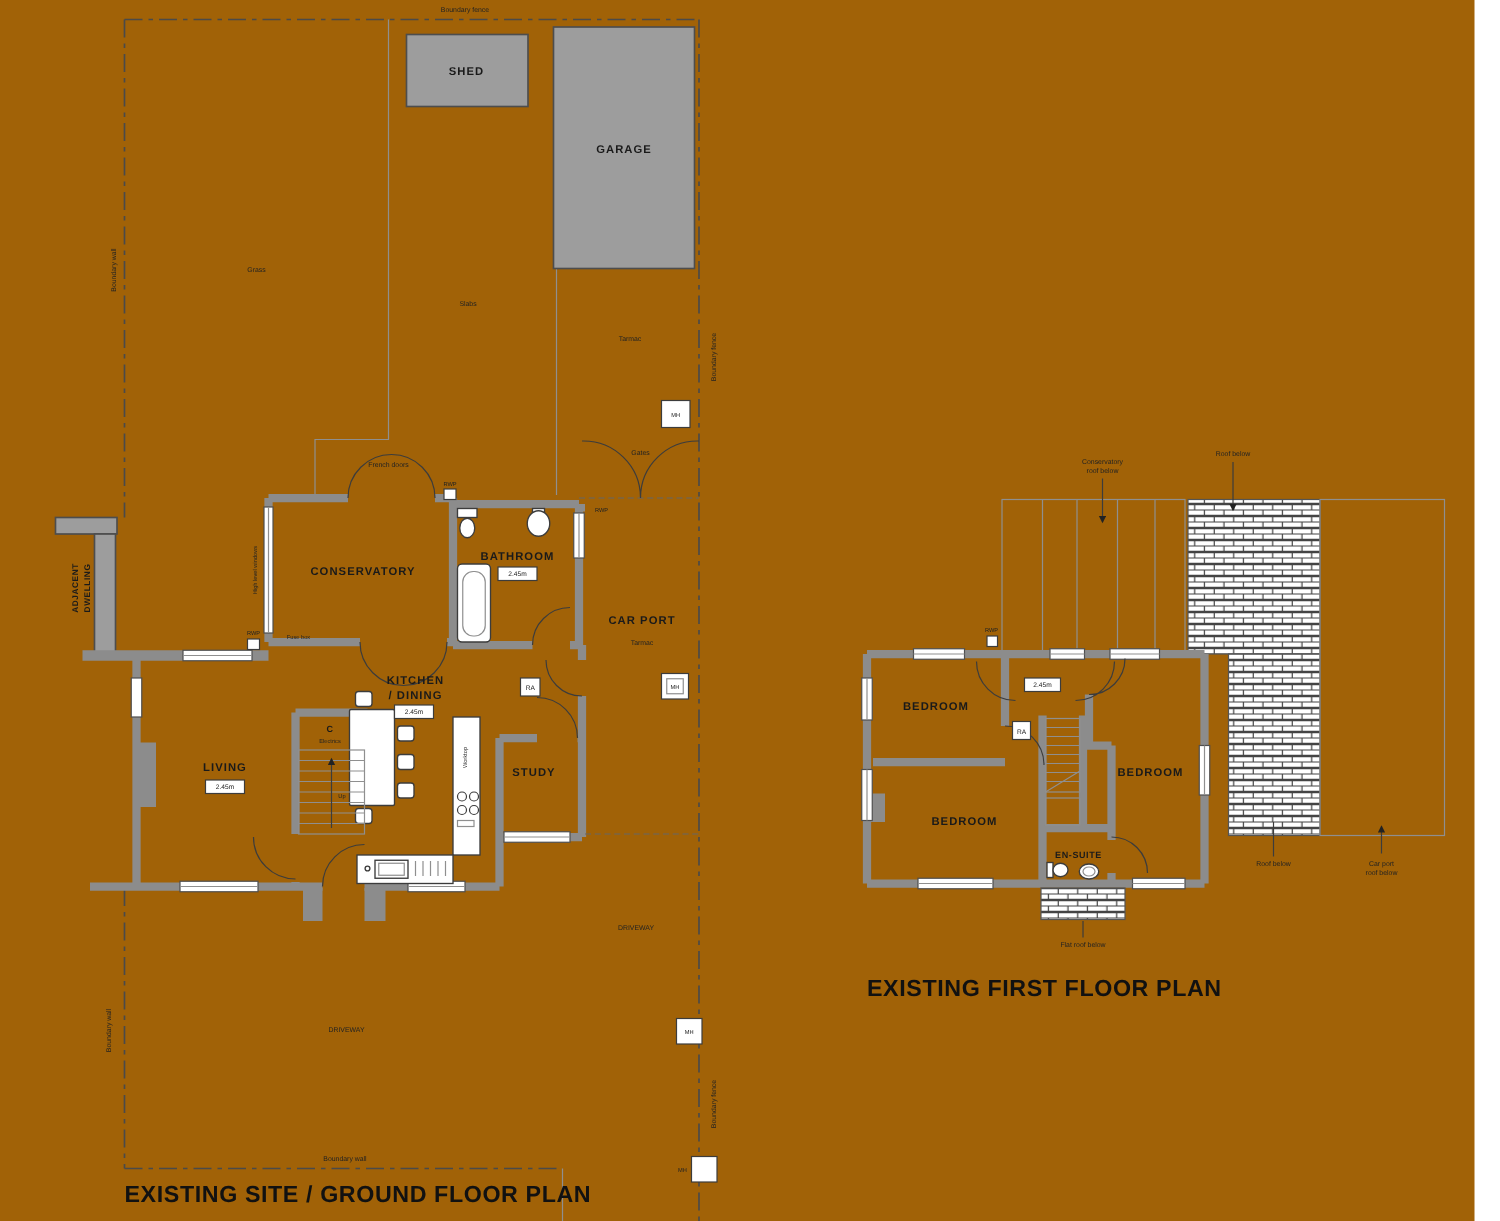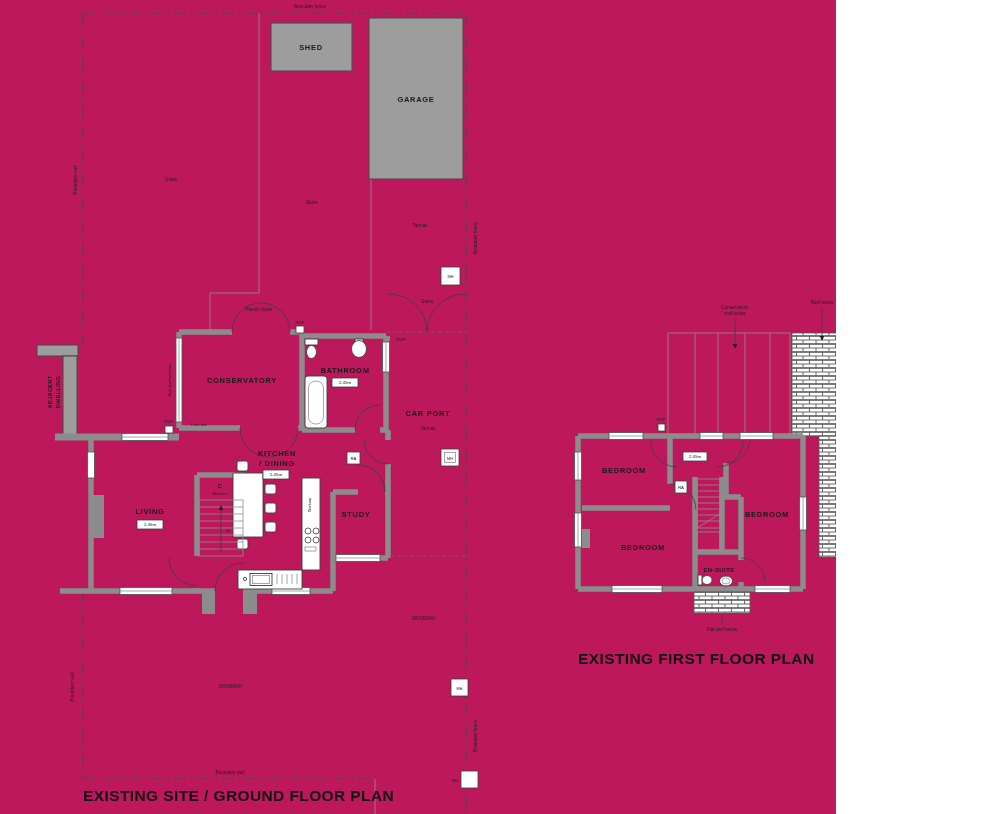"SHED" #stage { background: #be185d -> #a16207; width: 836px -> 983px }
